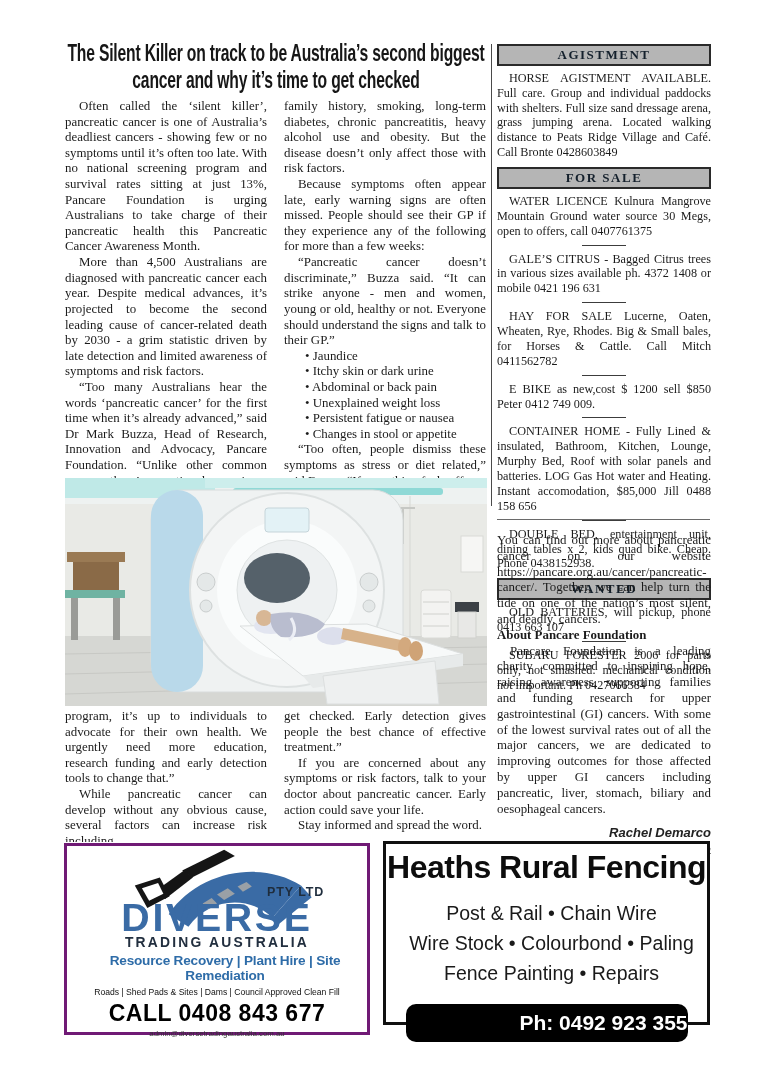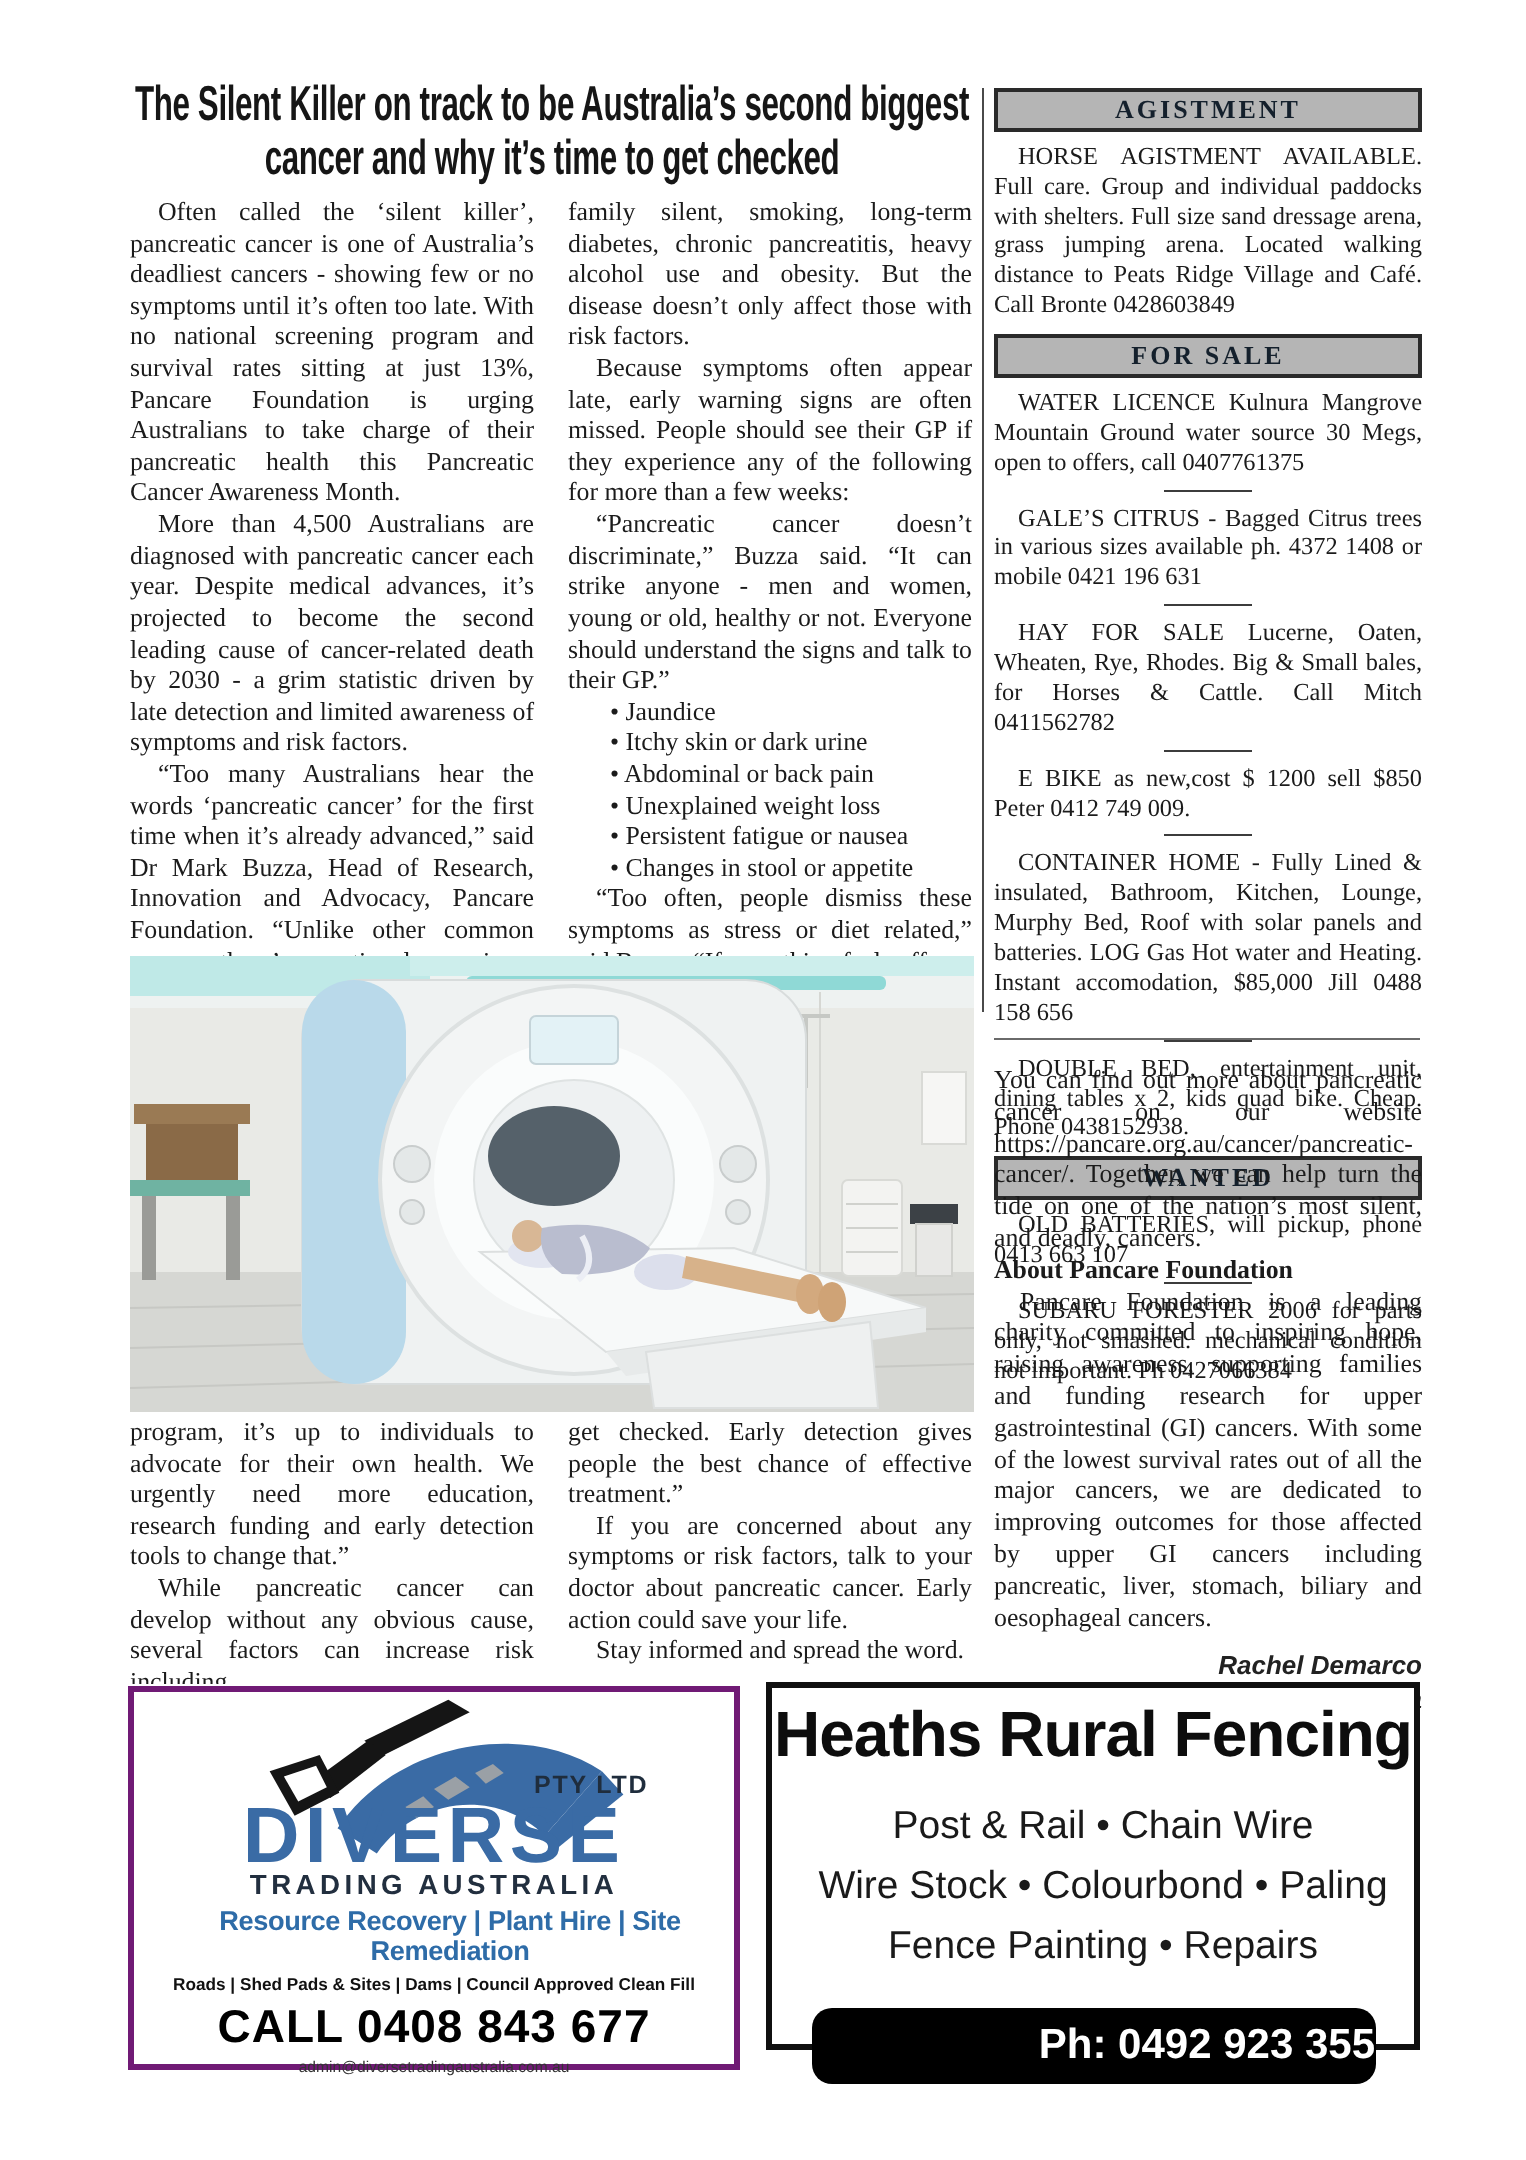"family silent, smoking, long-term" p.noindent { text: silent -> history }
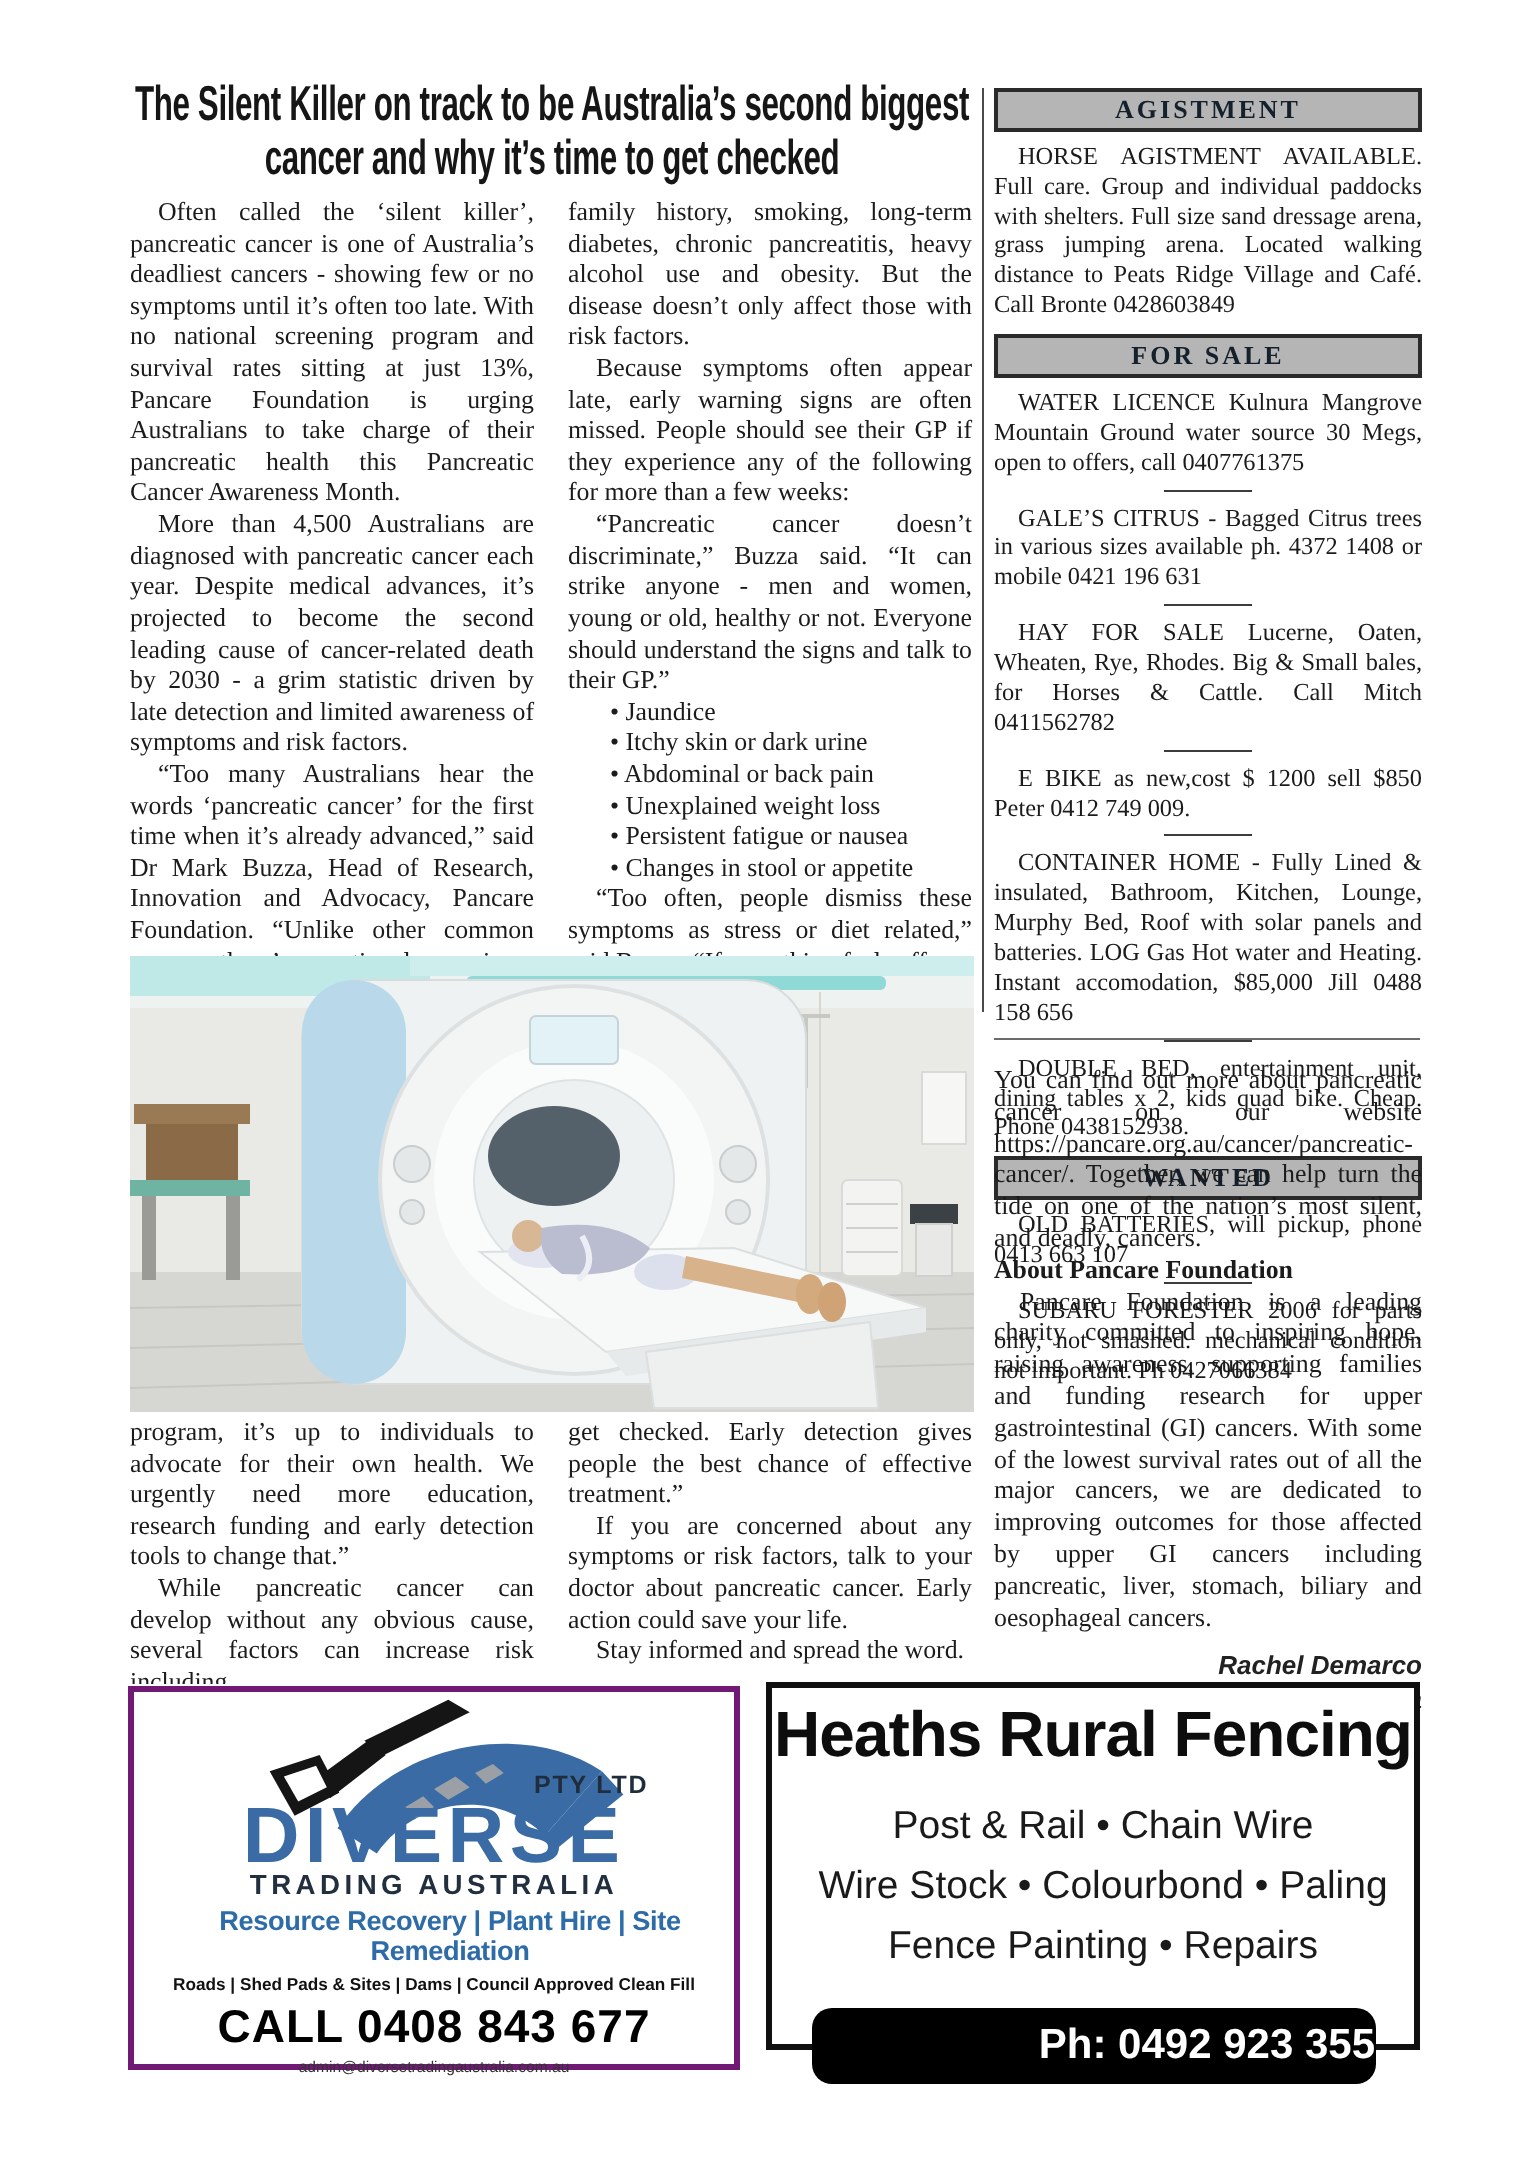"Roads | Shed Pads &" .diverse-sub { font-weight: 700 -> 400 }
